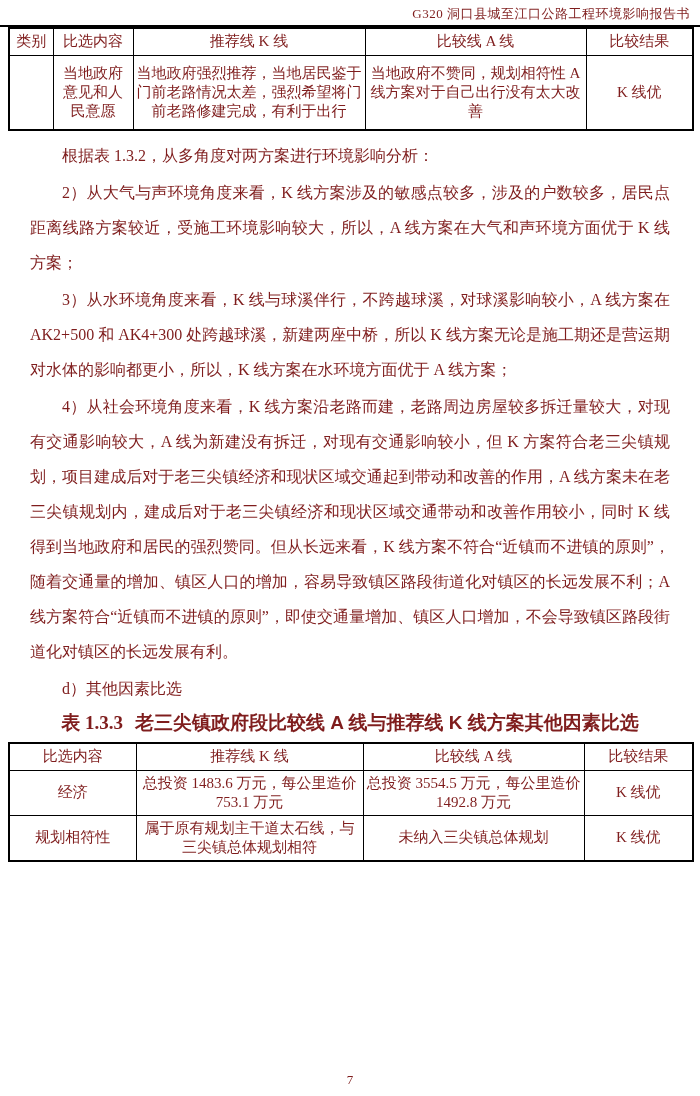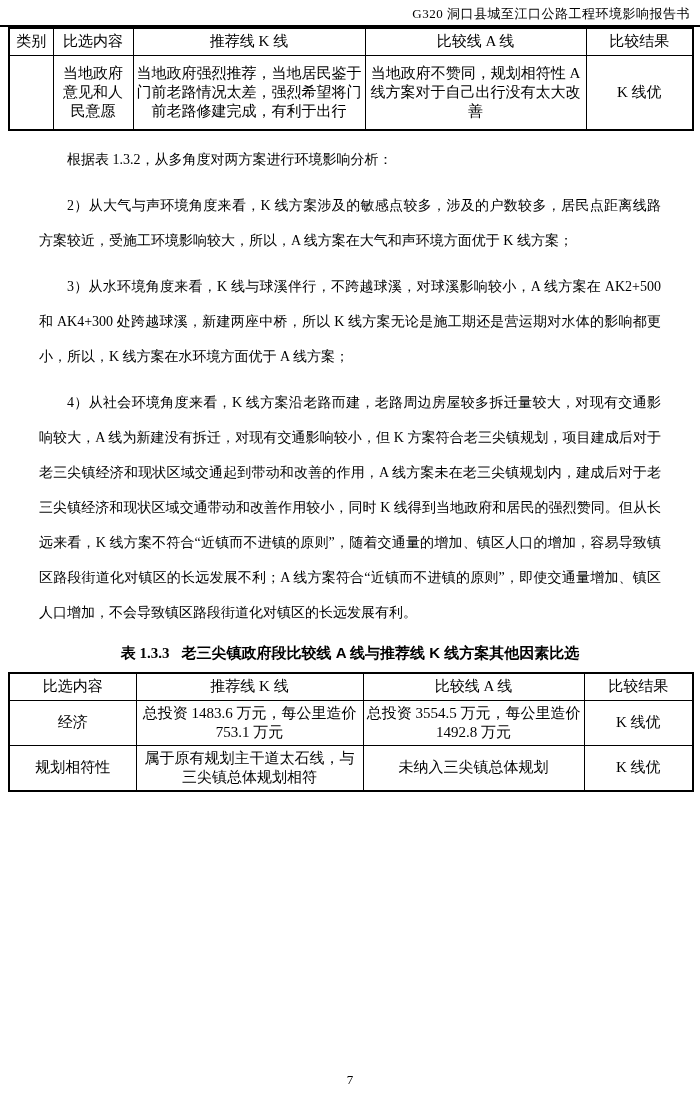"G320 洞口县城至江口公路工程环境影响报告书" .page { color: #000000 -> #7f1d1d }
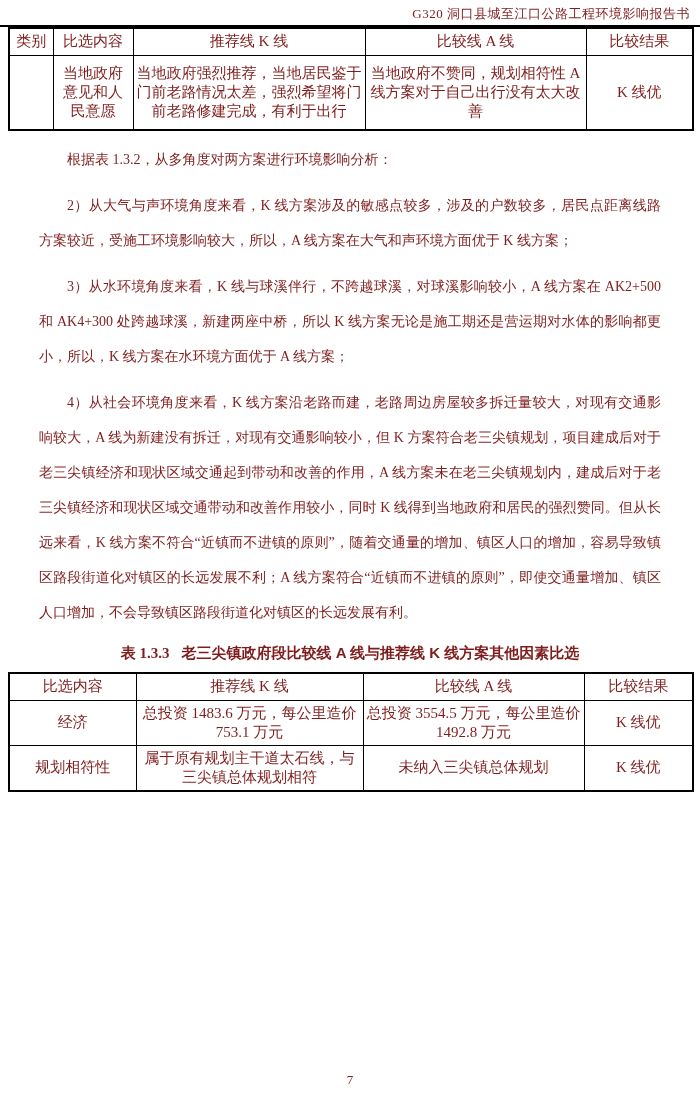"根据表 1.3.2，从多角度对两方案进行环境影响分析：" .para { font-size: 14px -> 16px; margin: 11px -> 2px }
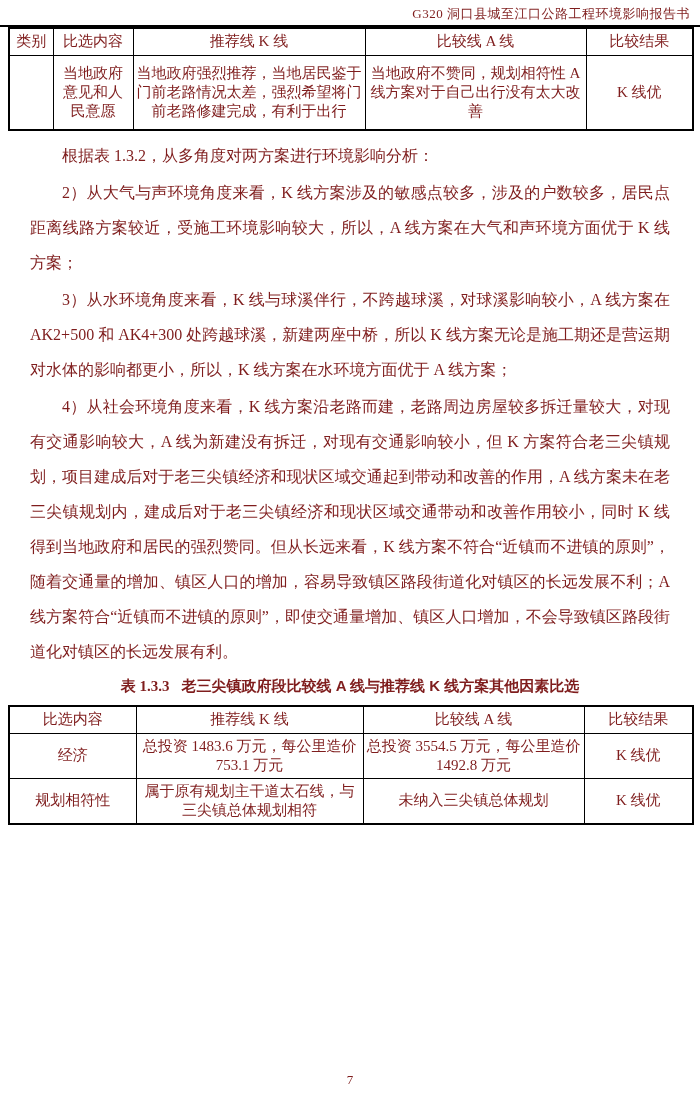"d）其他因素比选" p.para { html: none -> <p>d）其他因素比选</p> }
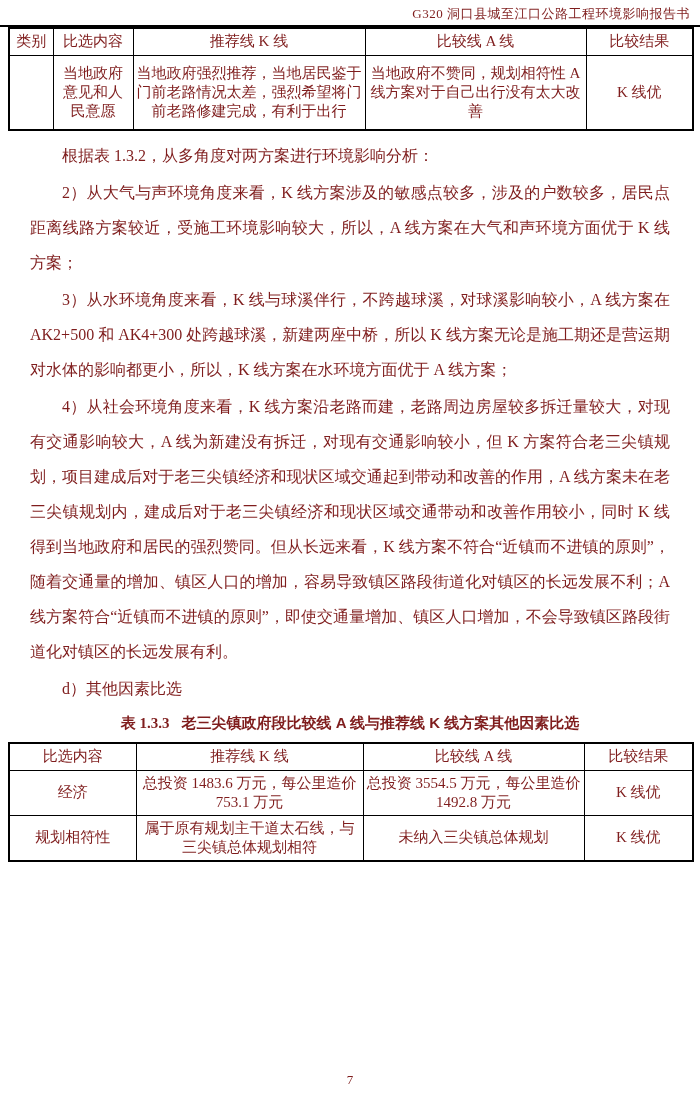"表 1.3.3 老三尖镇政府段比较线 A 线与推荐线" .table-caption { font-size: 15px -> 19px }
